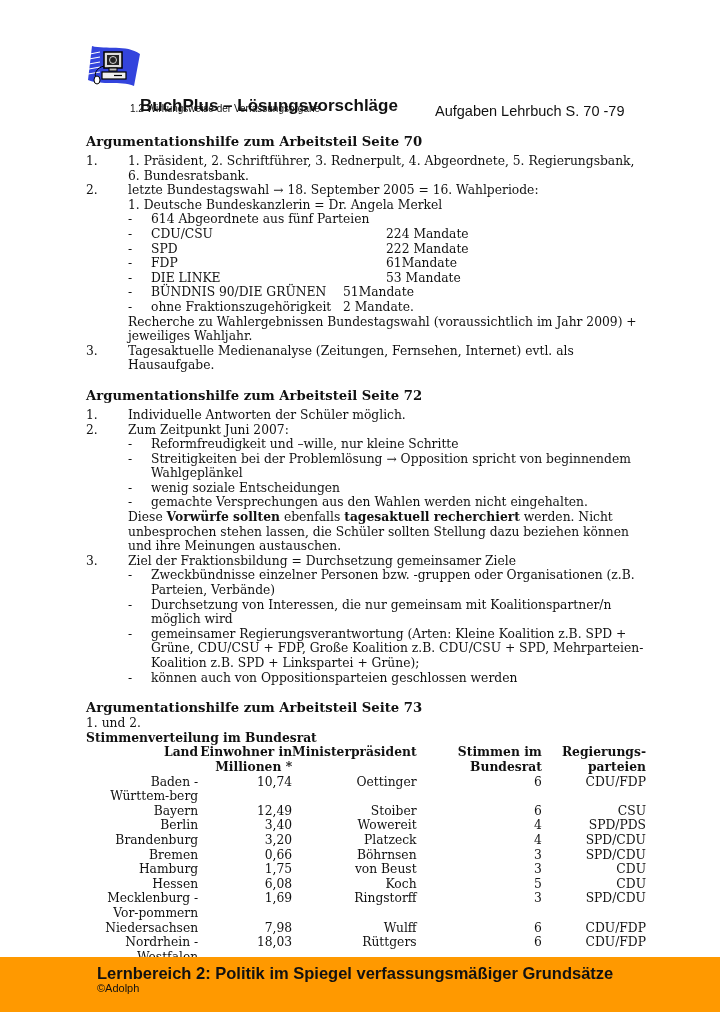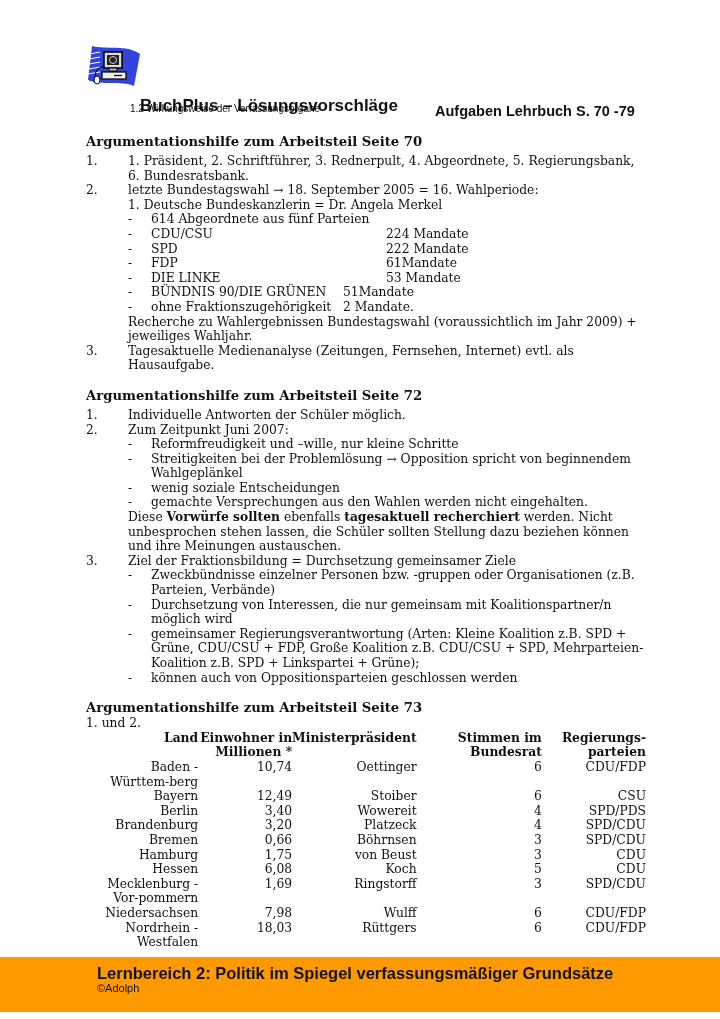"Aufgaben Lehrbuch S. 70 -79" .subtitle-right { font-weight: bold -> none }
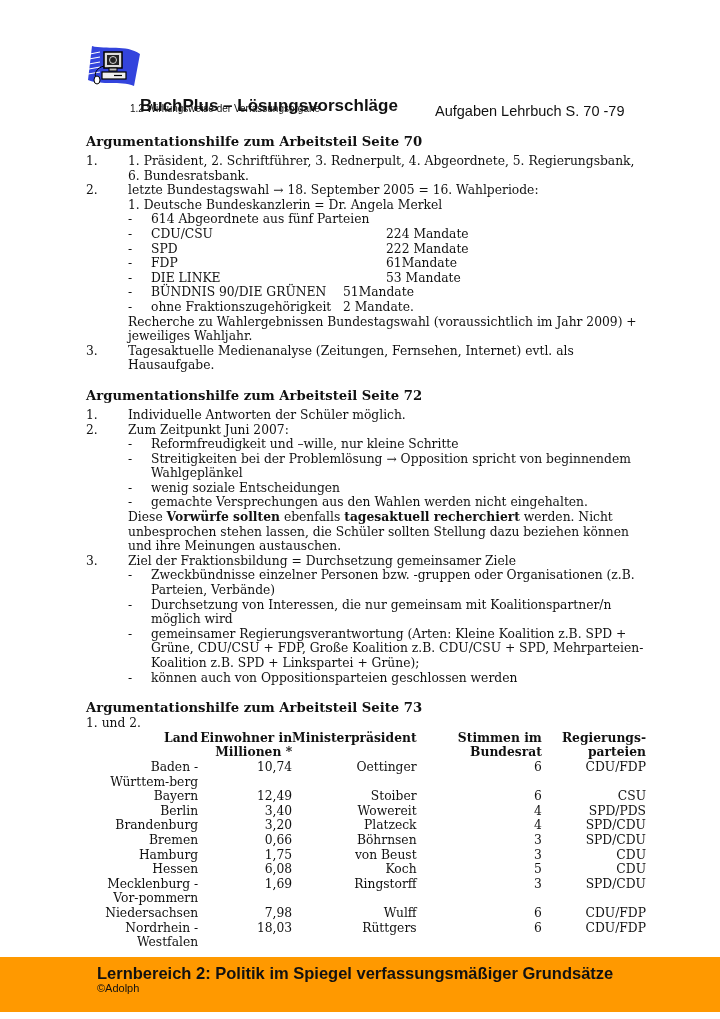"Stimmenverteilung im Bundesrat" div { html: none -> <div>Stimmenverteilung im Bundesrat</div> }
